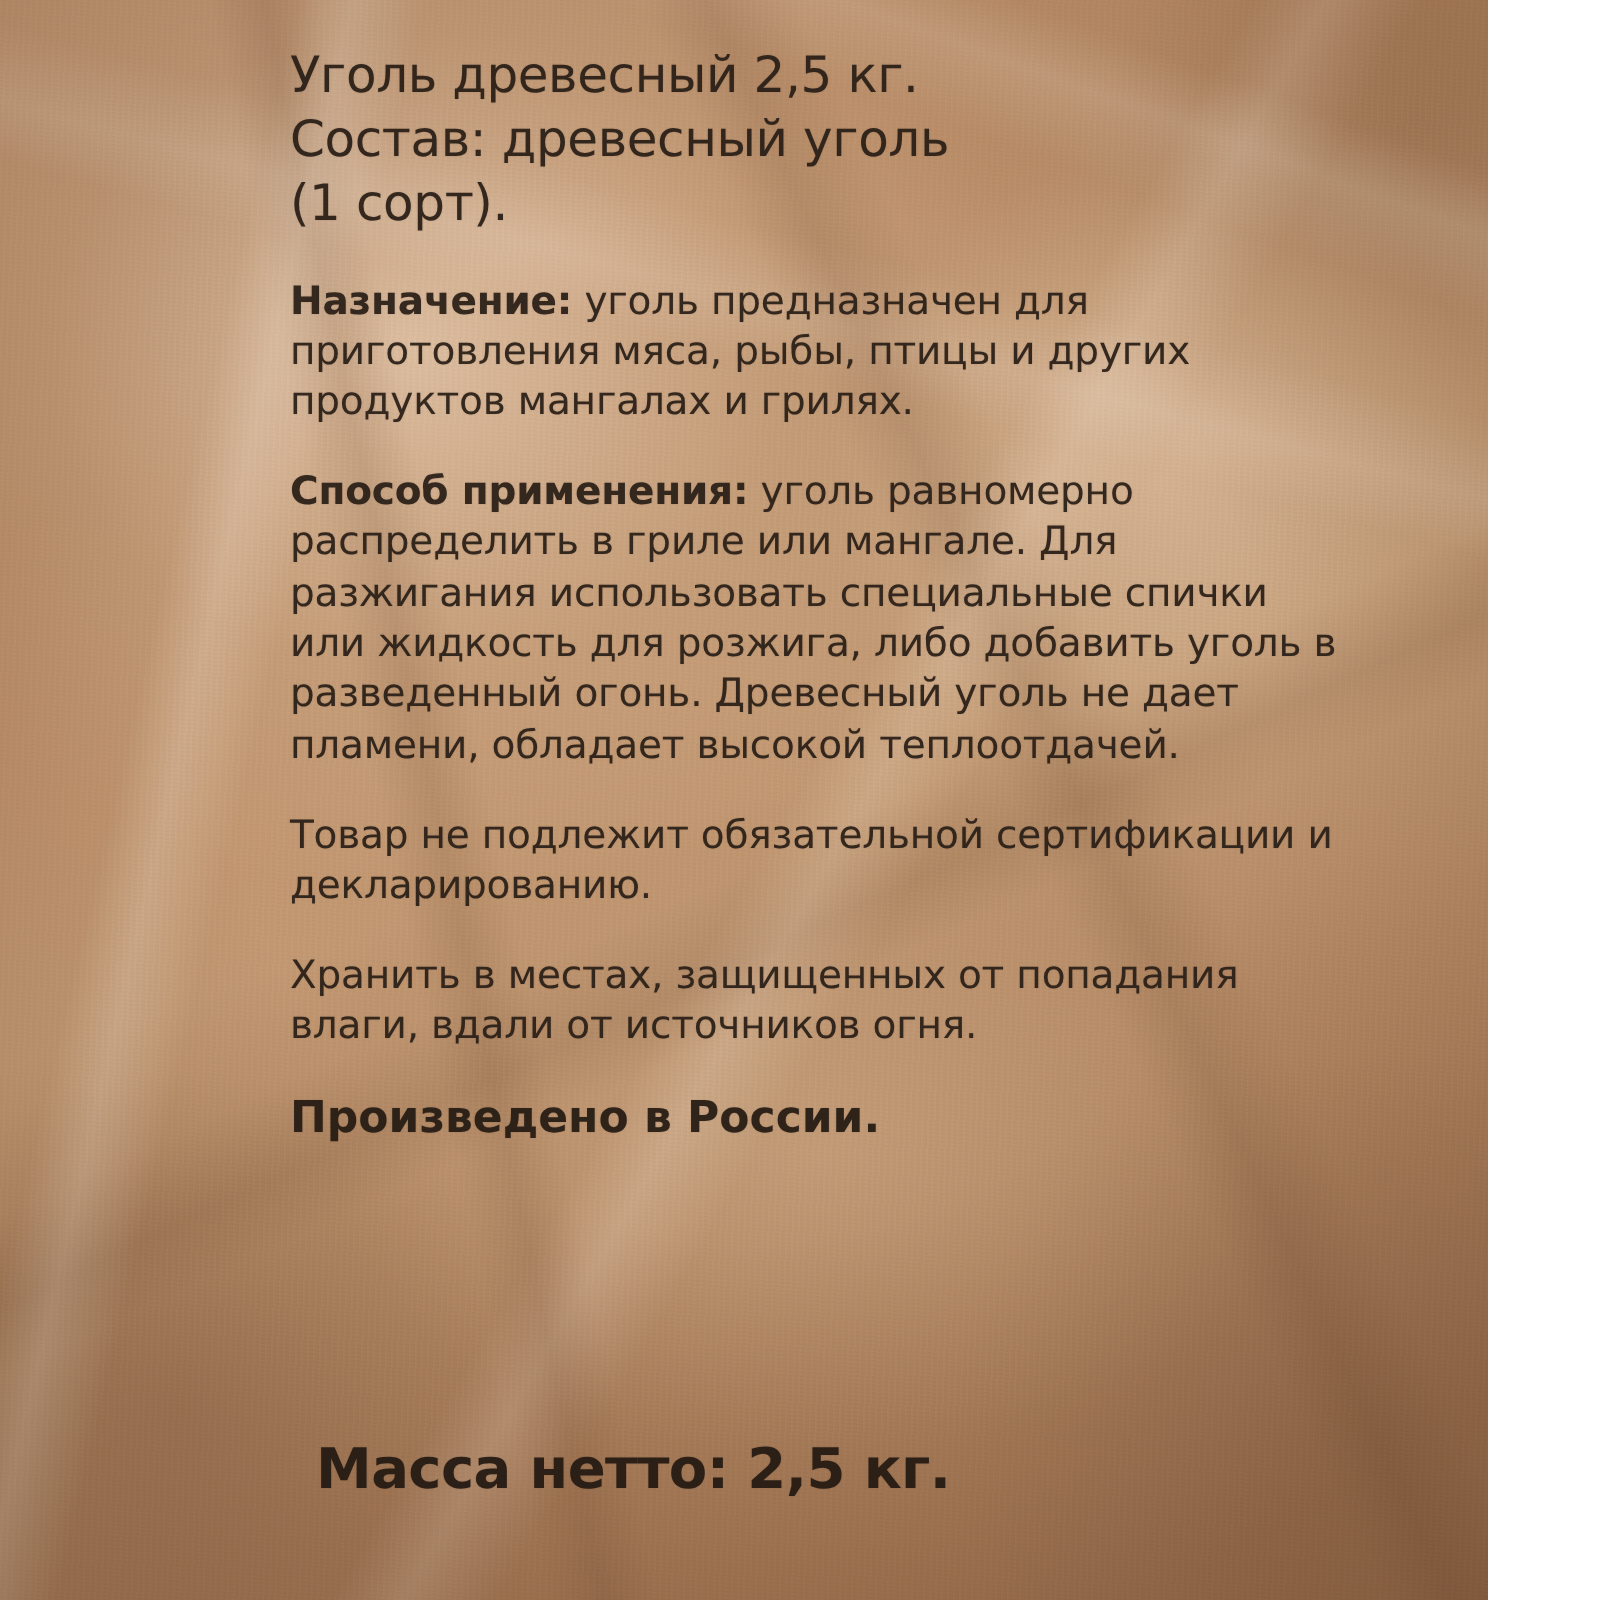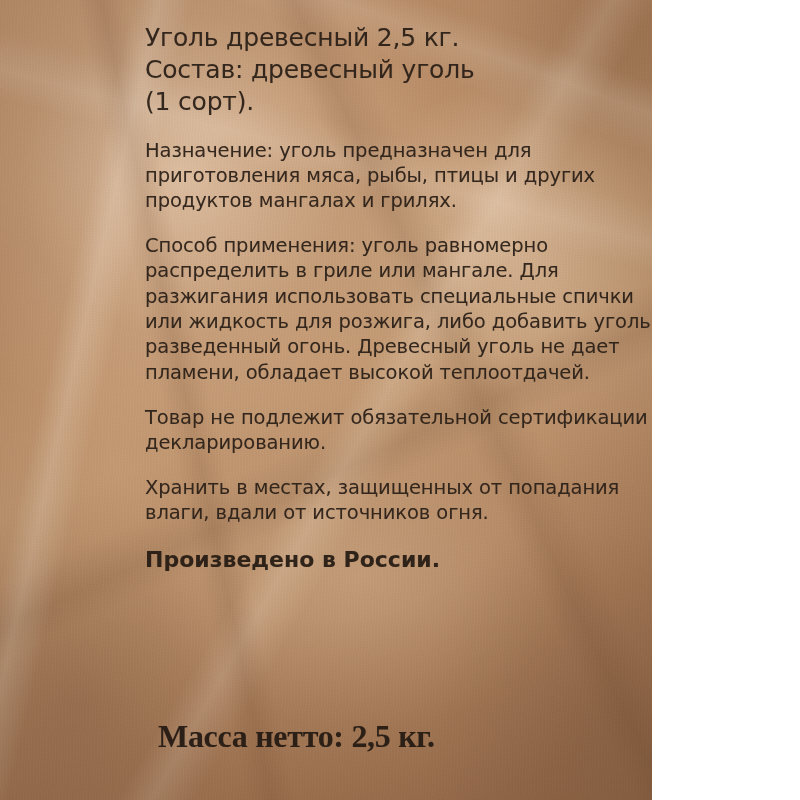"Уголь древесный 2,5 кг." #label { width: 652px -> 744px }
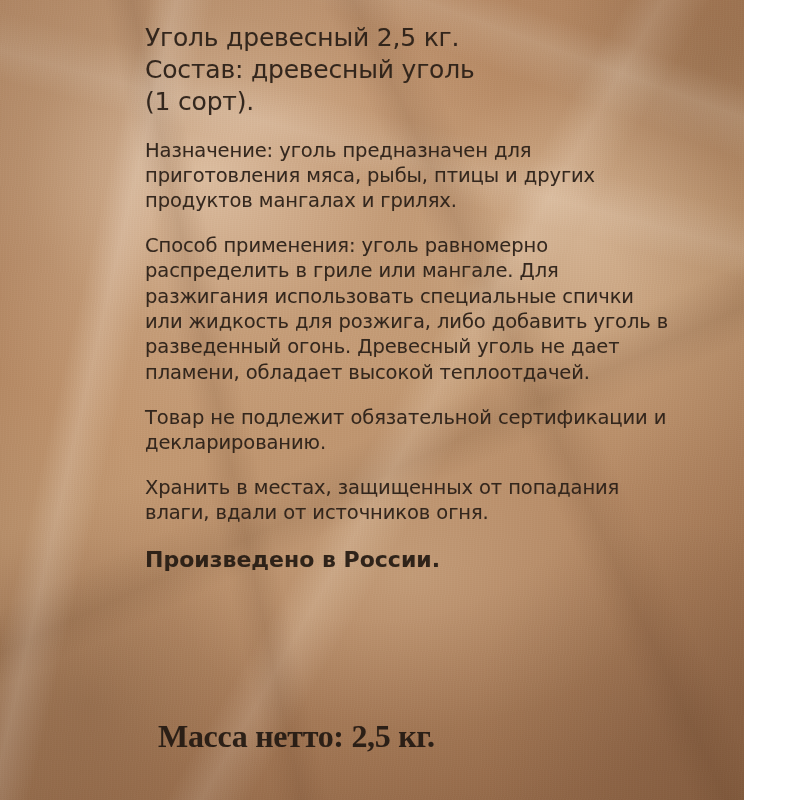"Назначение:" .para b { font-weight: normal -> bold }
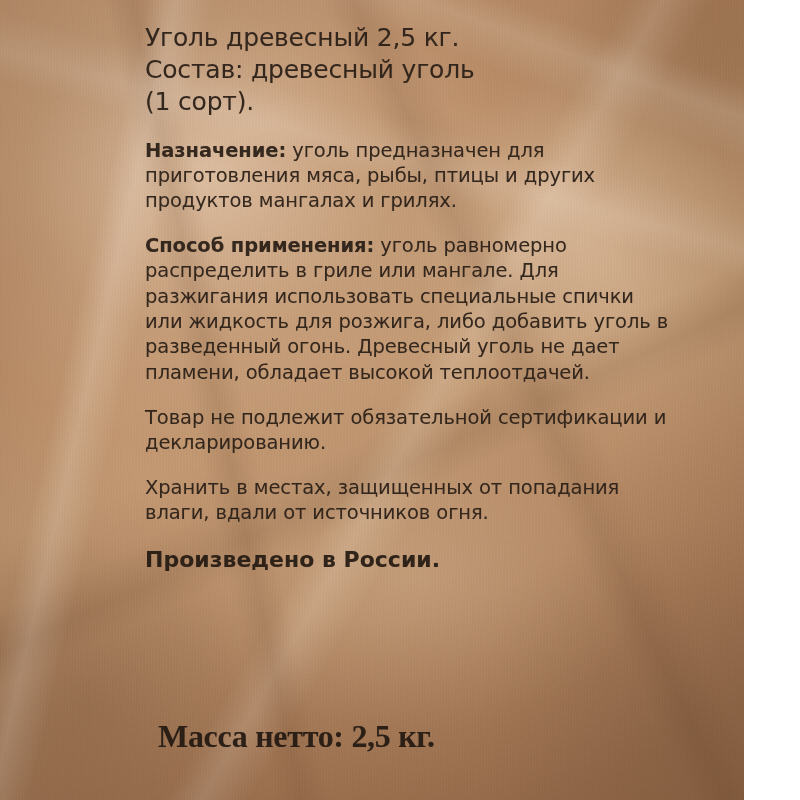"Масса нетто: 2,5 кг." .netto { font-family: Liberation Serif, serif -> none; font-size: 32px -> 28px }
